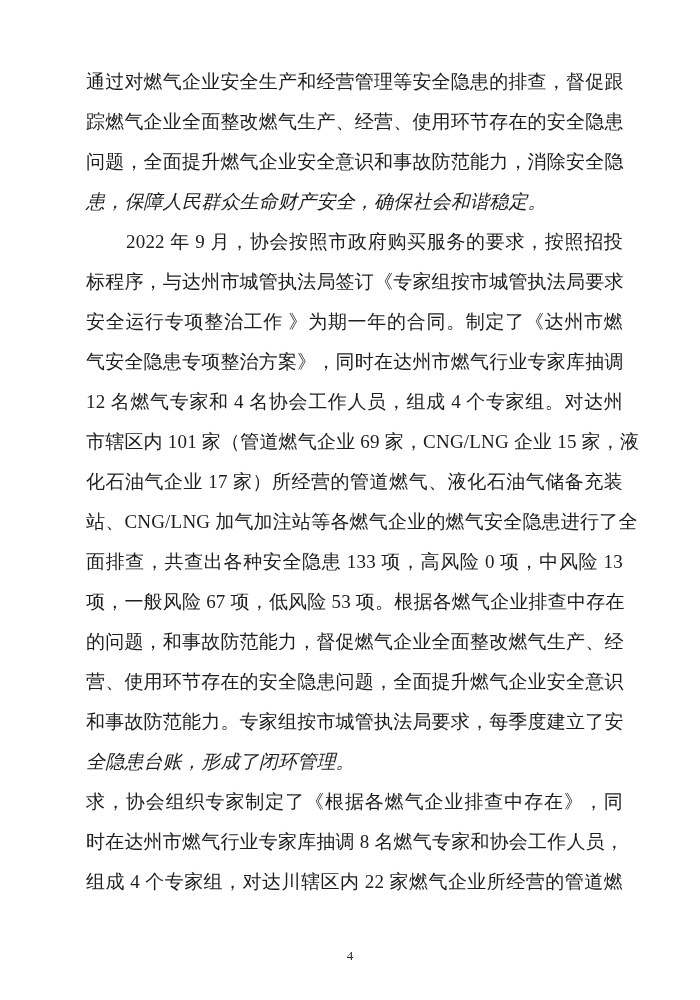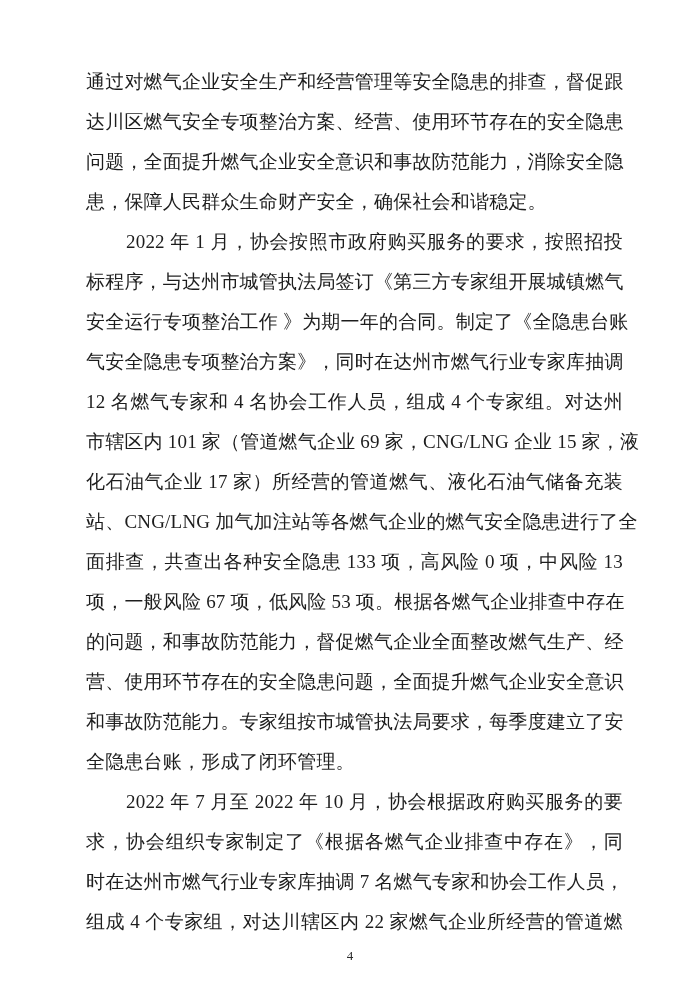"达川区燃气安全专项整治方案、经营、使用环节存在的安全隐患" div.text-line { text: 达川区燃气安全专项整治方案 -> 踪燃气企业全面整改燃气生产 }
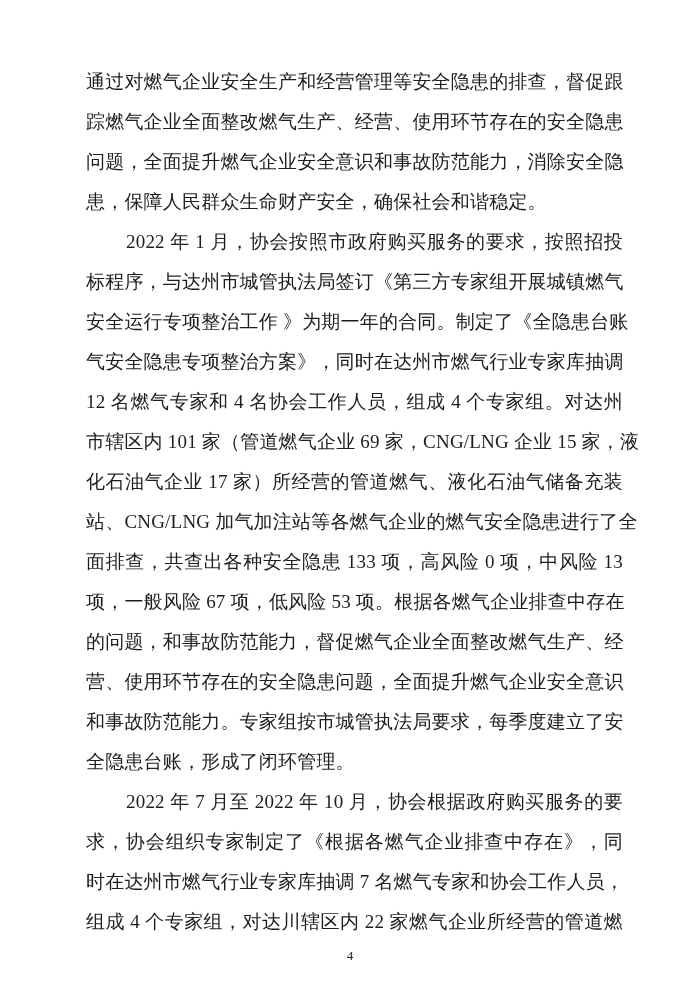"患，保障人民群众生命财产安全，确保社会和谐稳定。" .text-line.para-end { font-style: none -> italic }
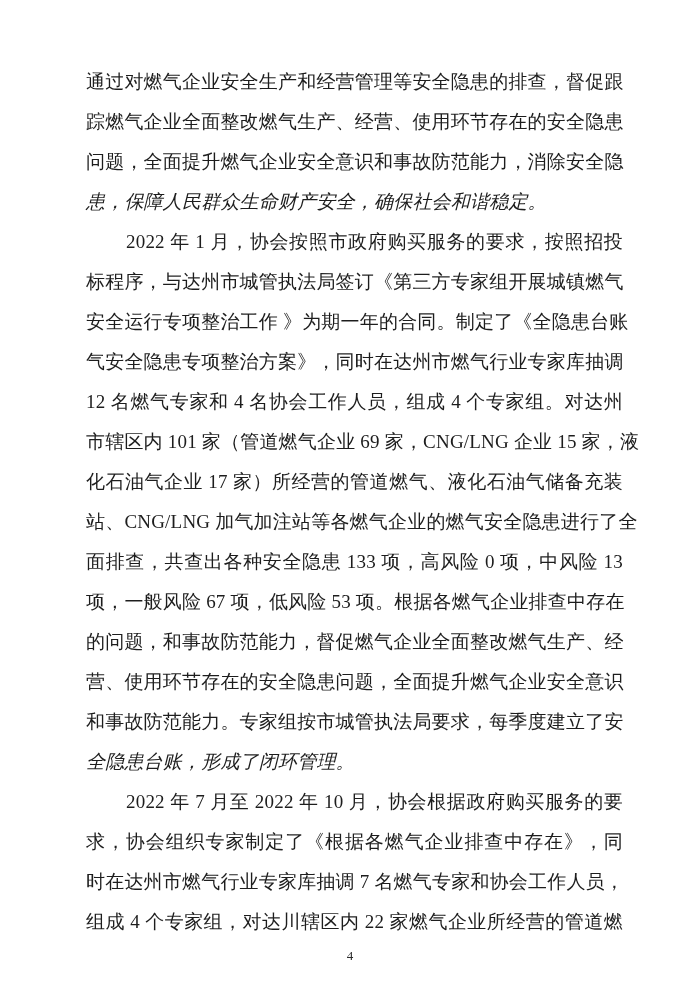"2022 年 1 月，协会按照市政府购买服务的要求，按照招投" div.text-line { text: 1 -> 9 }
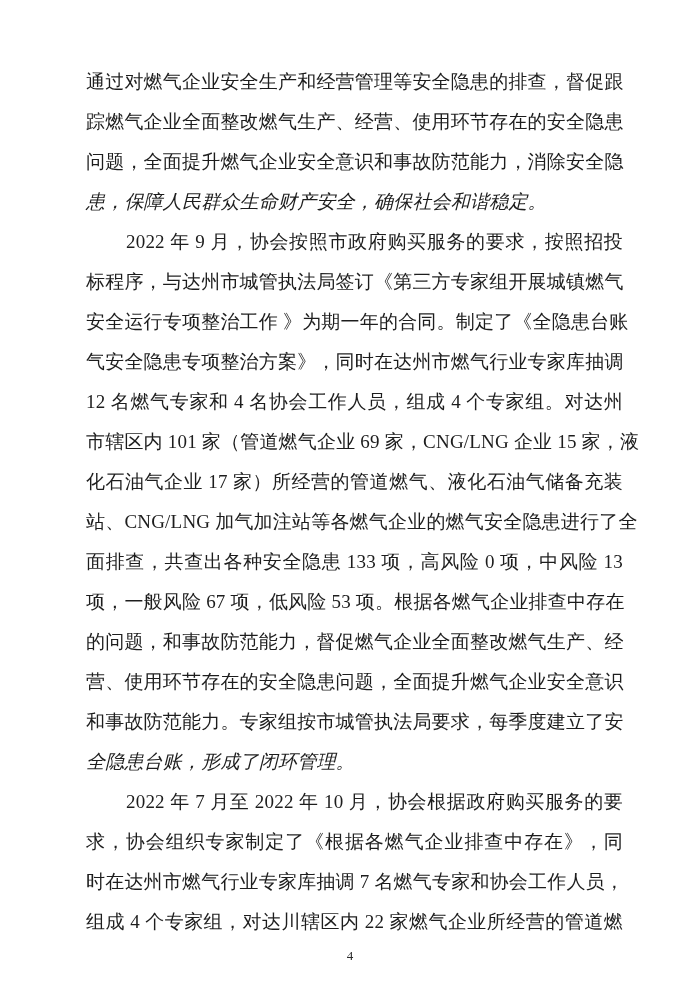"标程序，与达州市城管执法局签订《第三方专家组开展城镇燃气" div.text-line { text: 第三方专家组开展城镇燃气 -> 专家组按市城管执法局要求 }
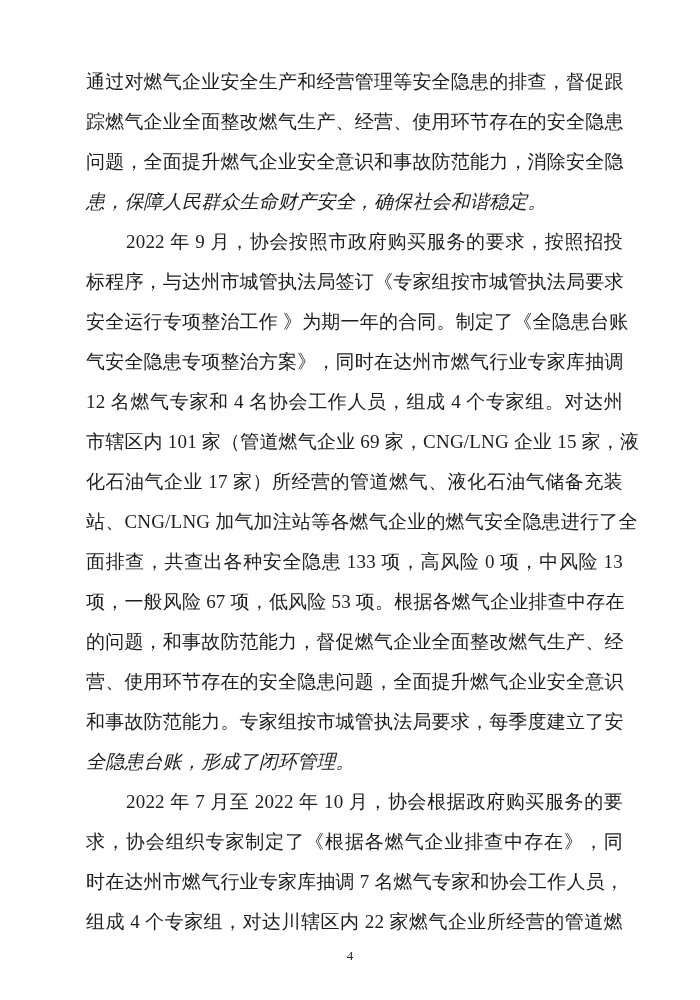"安全运行专项整治工作 》为期一年的合同。制定了《全隐患台账" div.text-line { text: 全隐患台账 -> 达州市燃 }
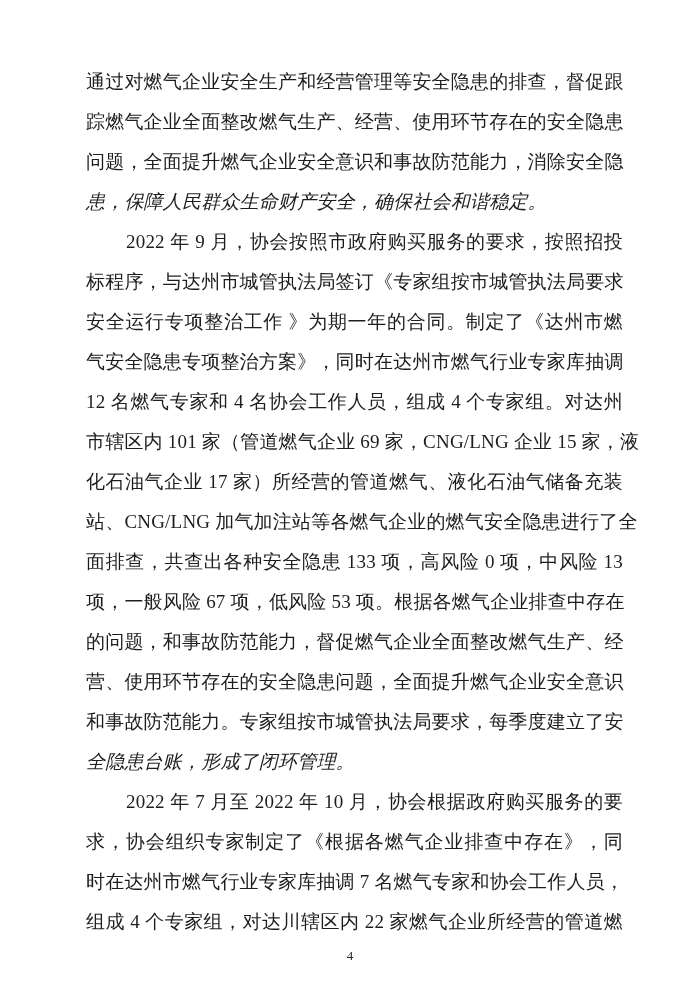"2022 年 7 月至 2022" div.text-line { html: <div>2022 年 7 月至 2022 年 10 月，协会根据政府购买服务的要</div> -> none }
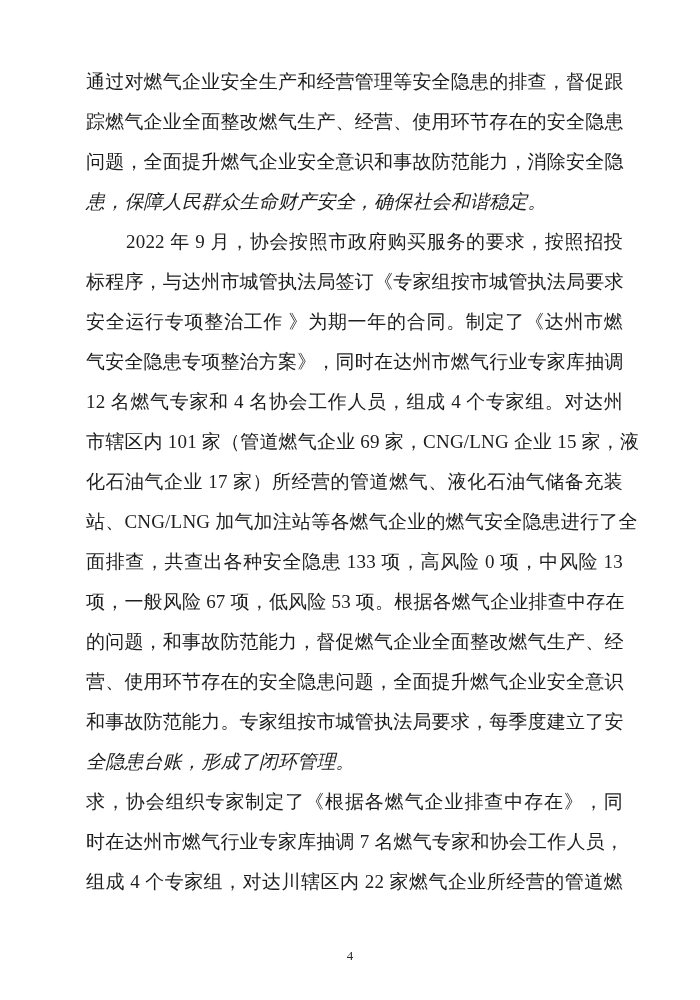"时在达州市燃气行业专家库抽调 7 名燃气专家和协会工作人员，" div.text-line { text: 7 -> 8 }
